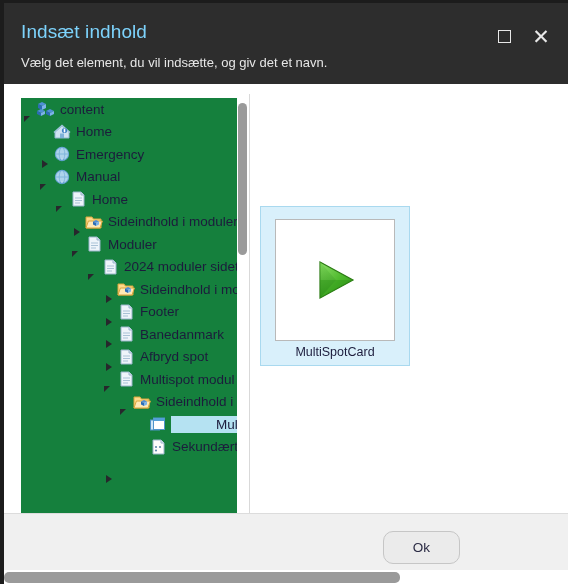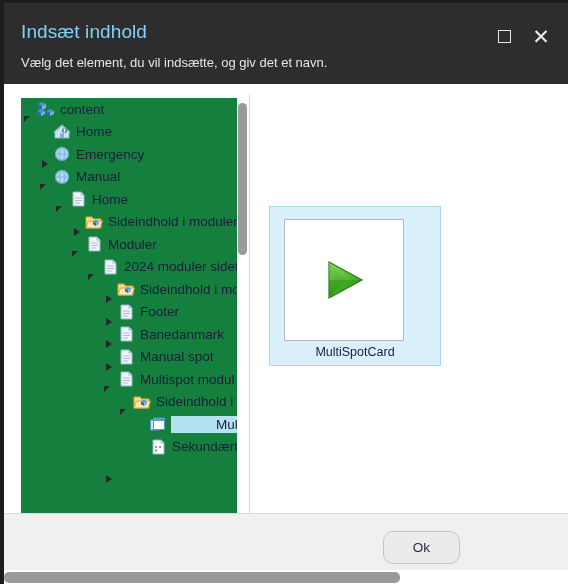"Manual spot" span.tlabel { text: Manual -> Afbryd }
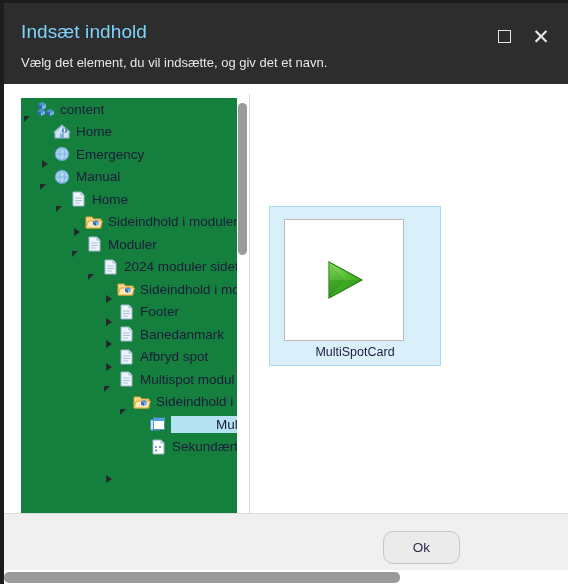"MultiSpotCard" .preview-card { left: 265px -> 256px; width: 172px -> 150px }
